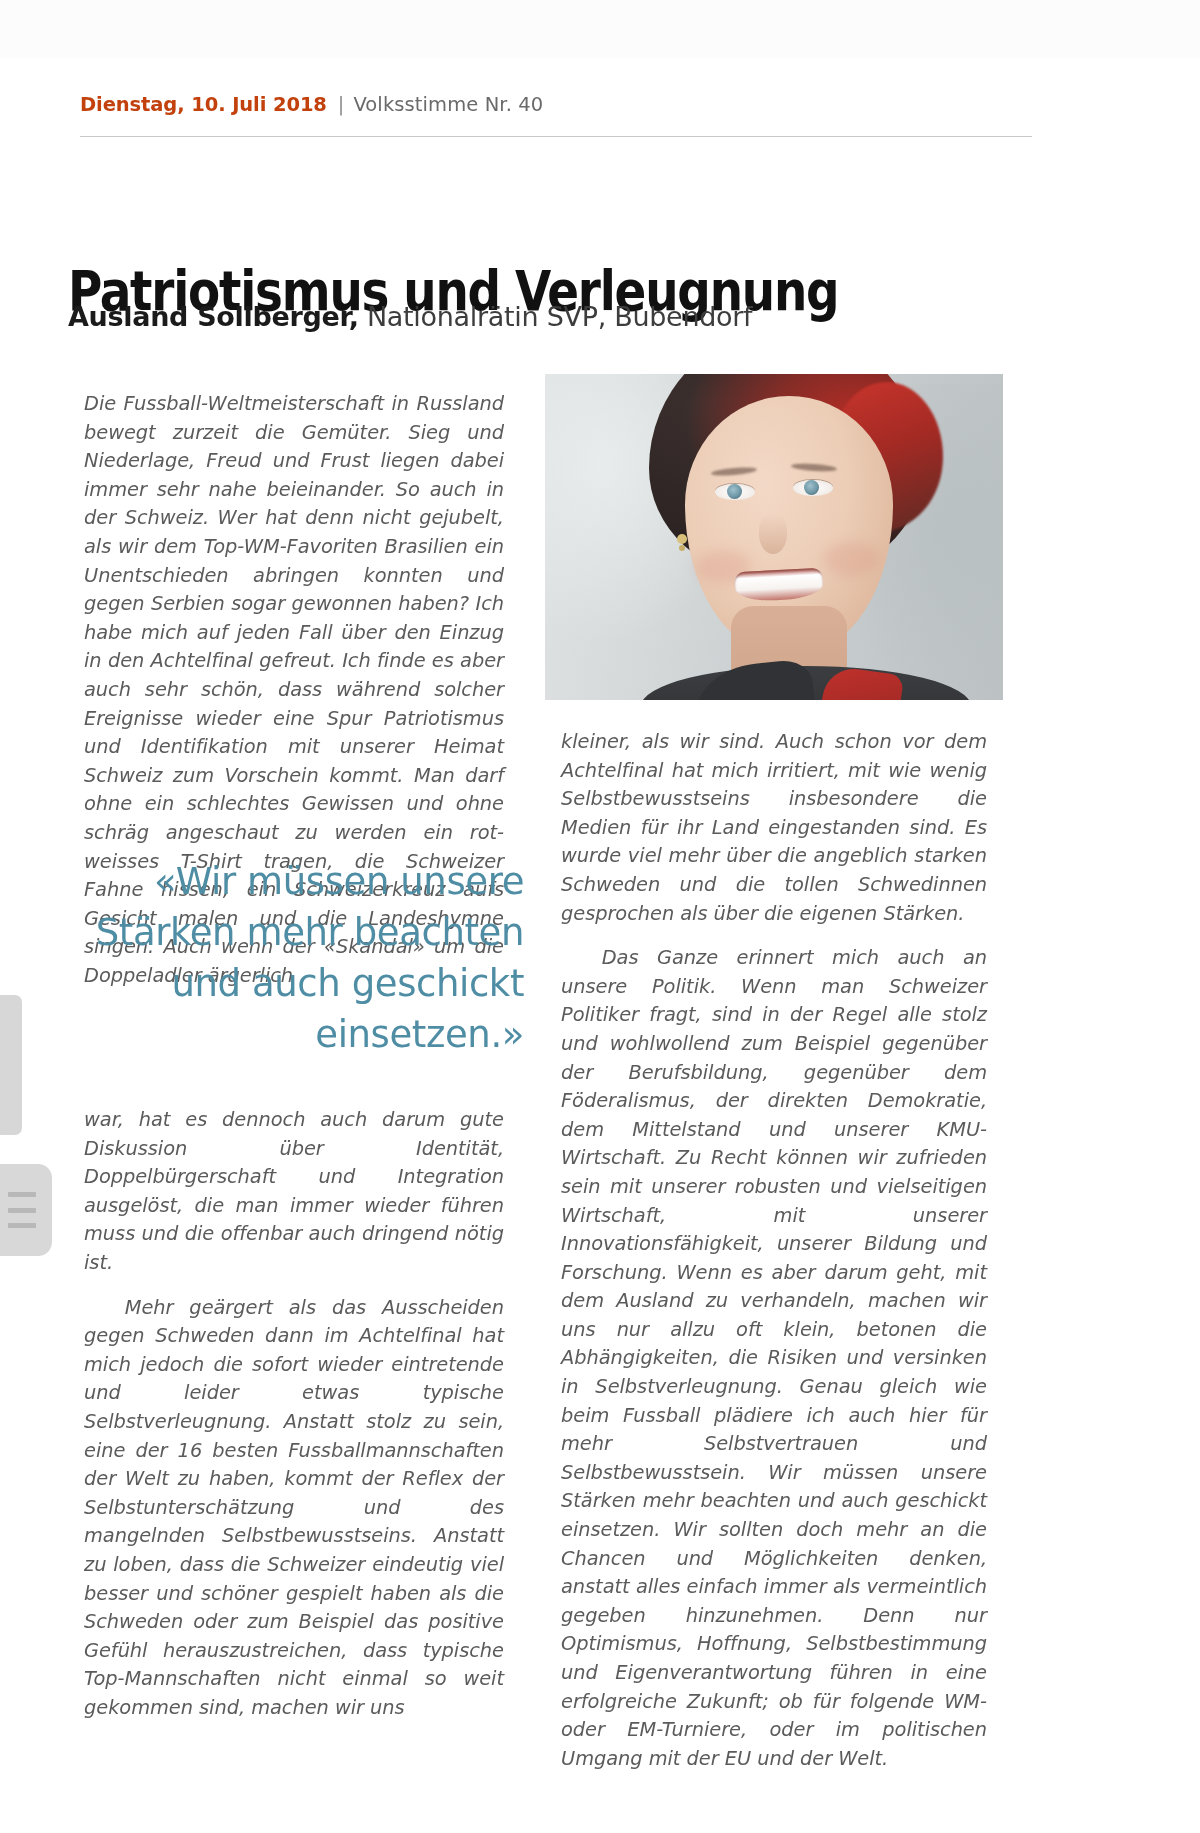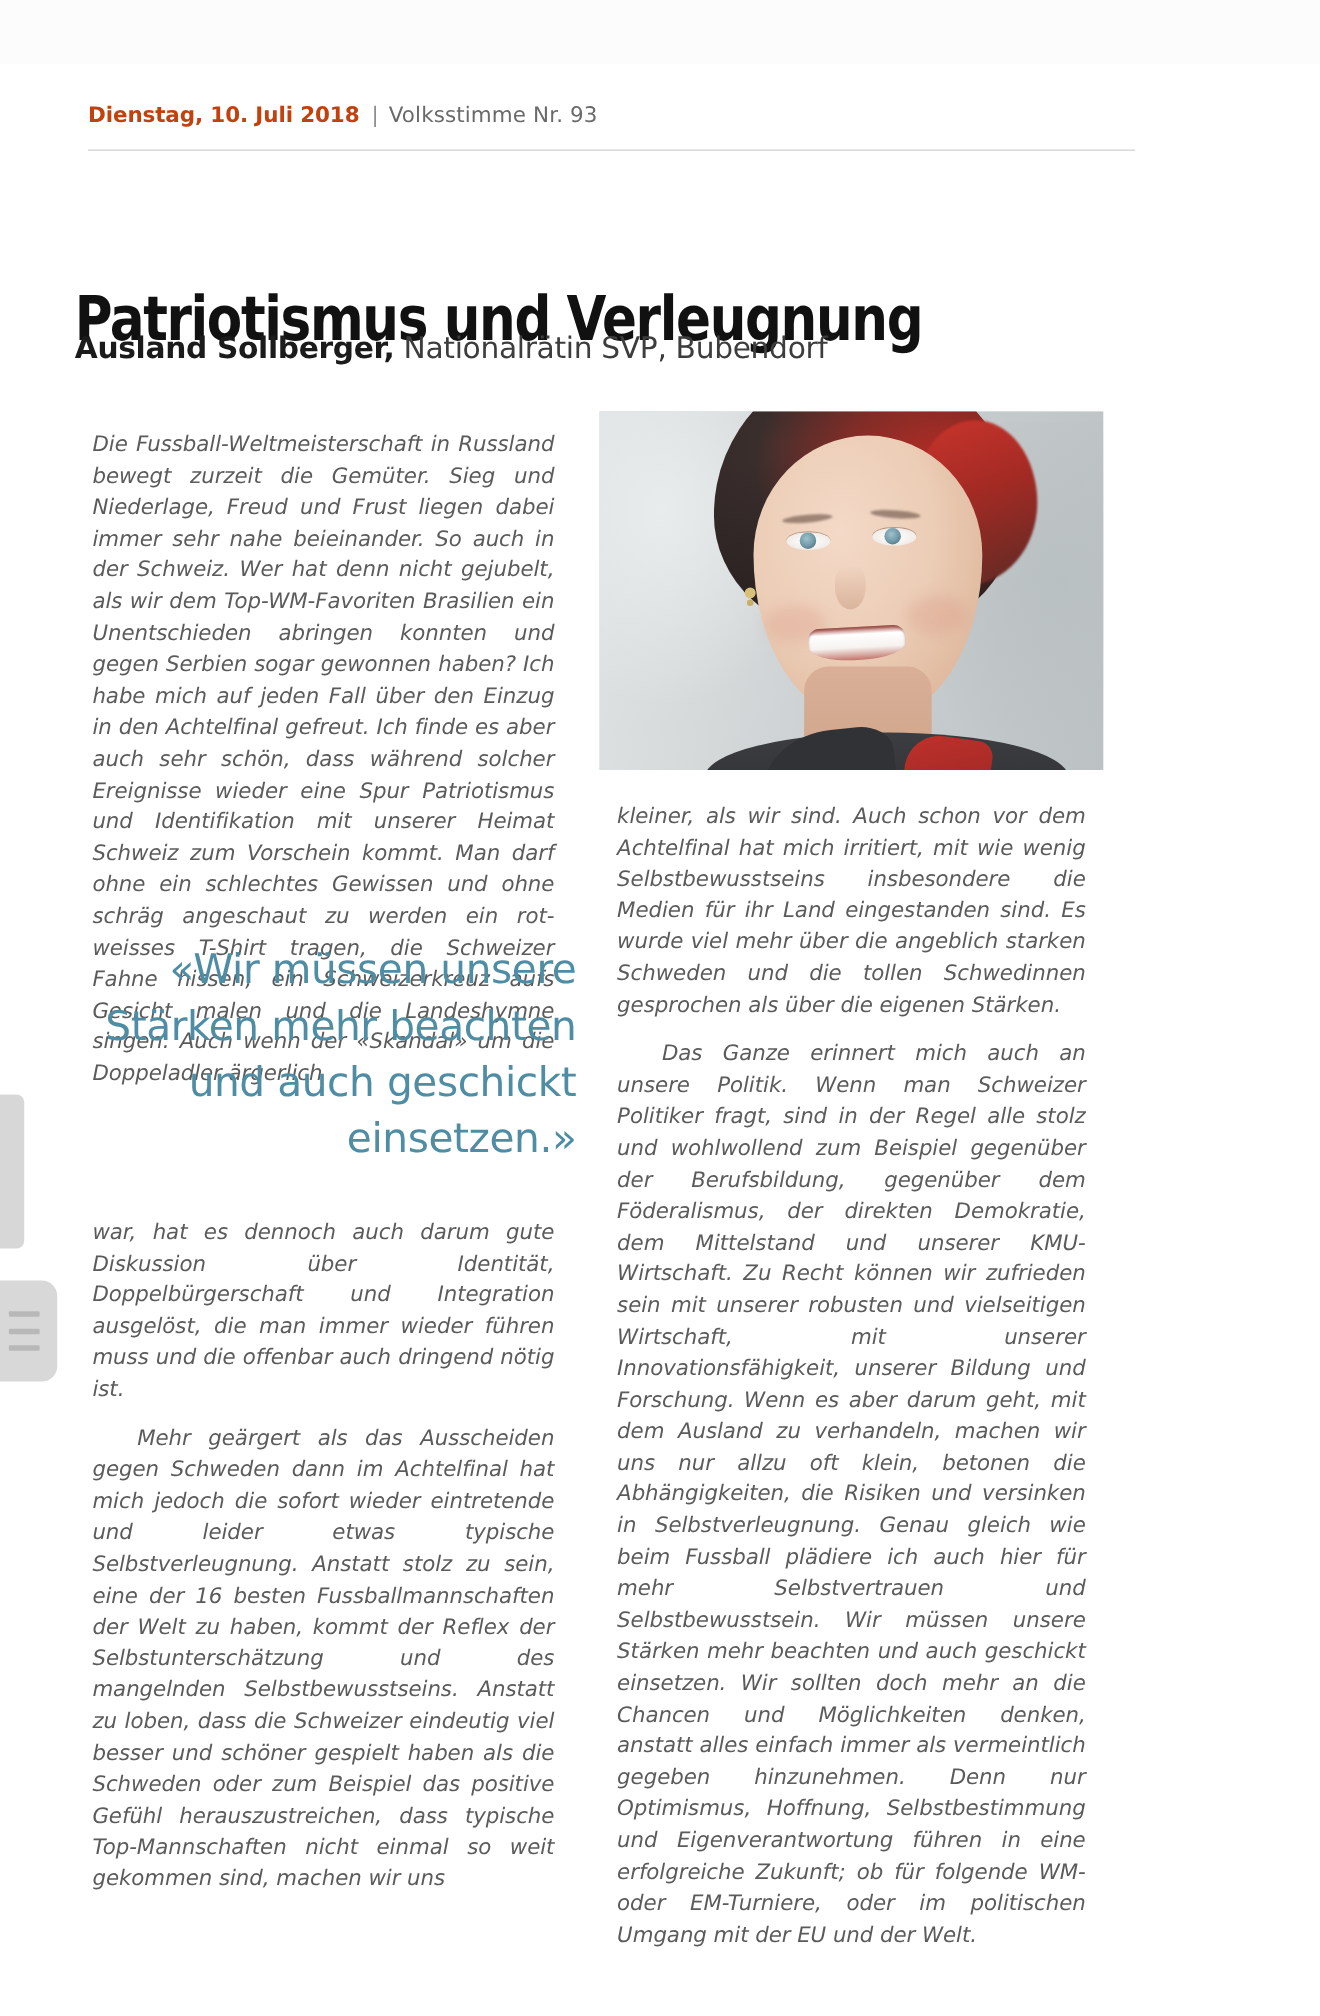"Volksstimme Nr. 93" span.issue { text: 93 -> 40 }
